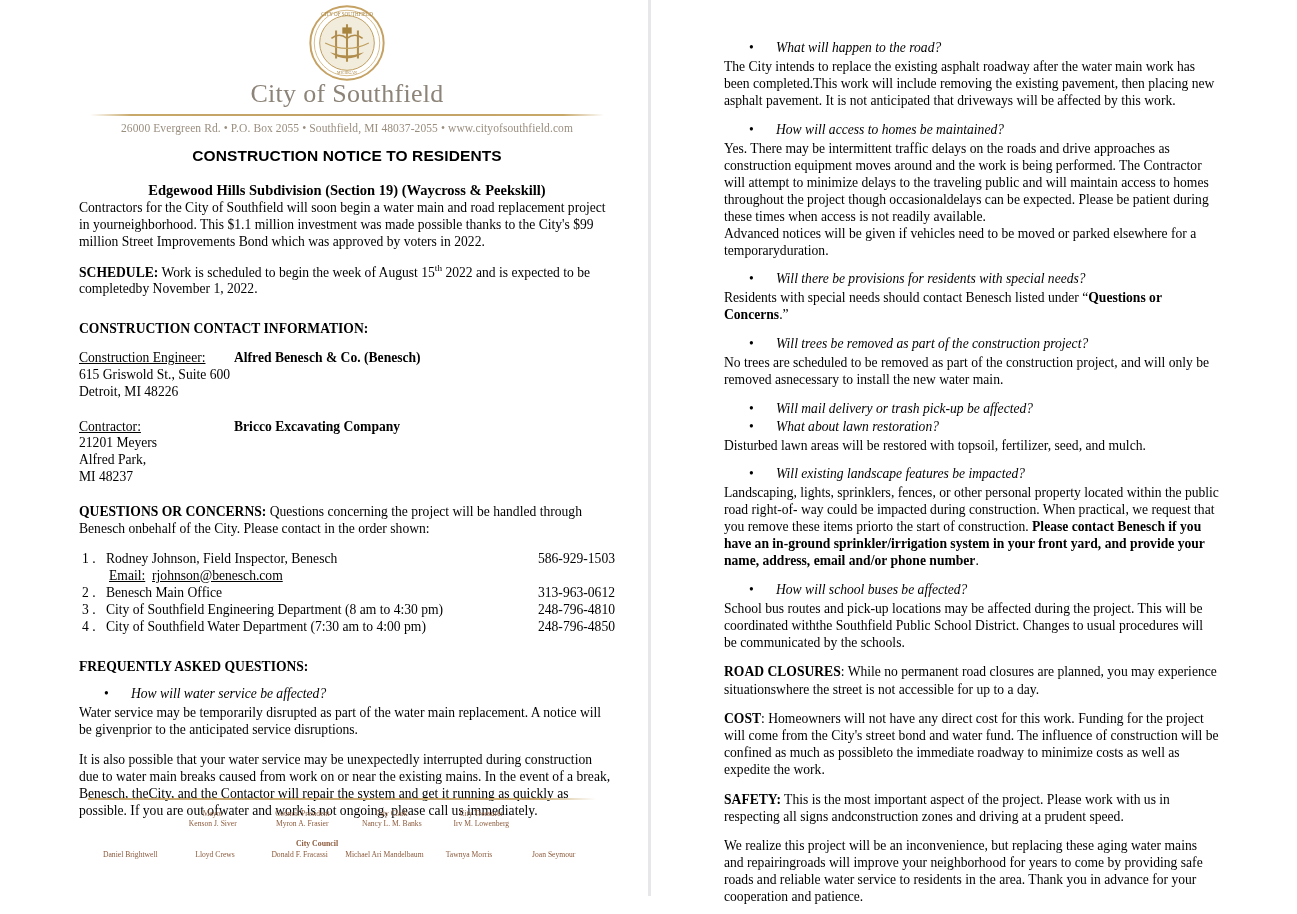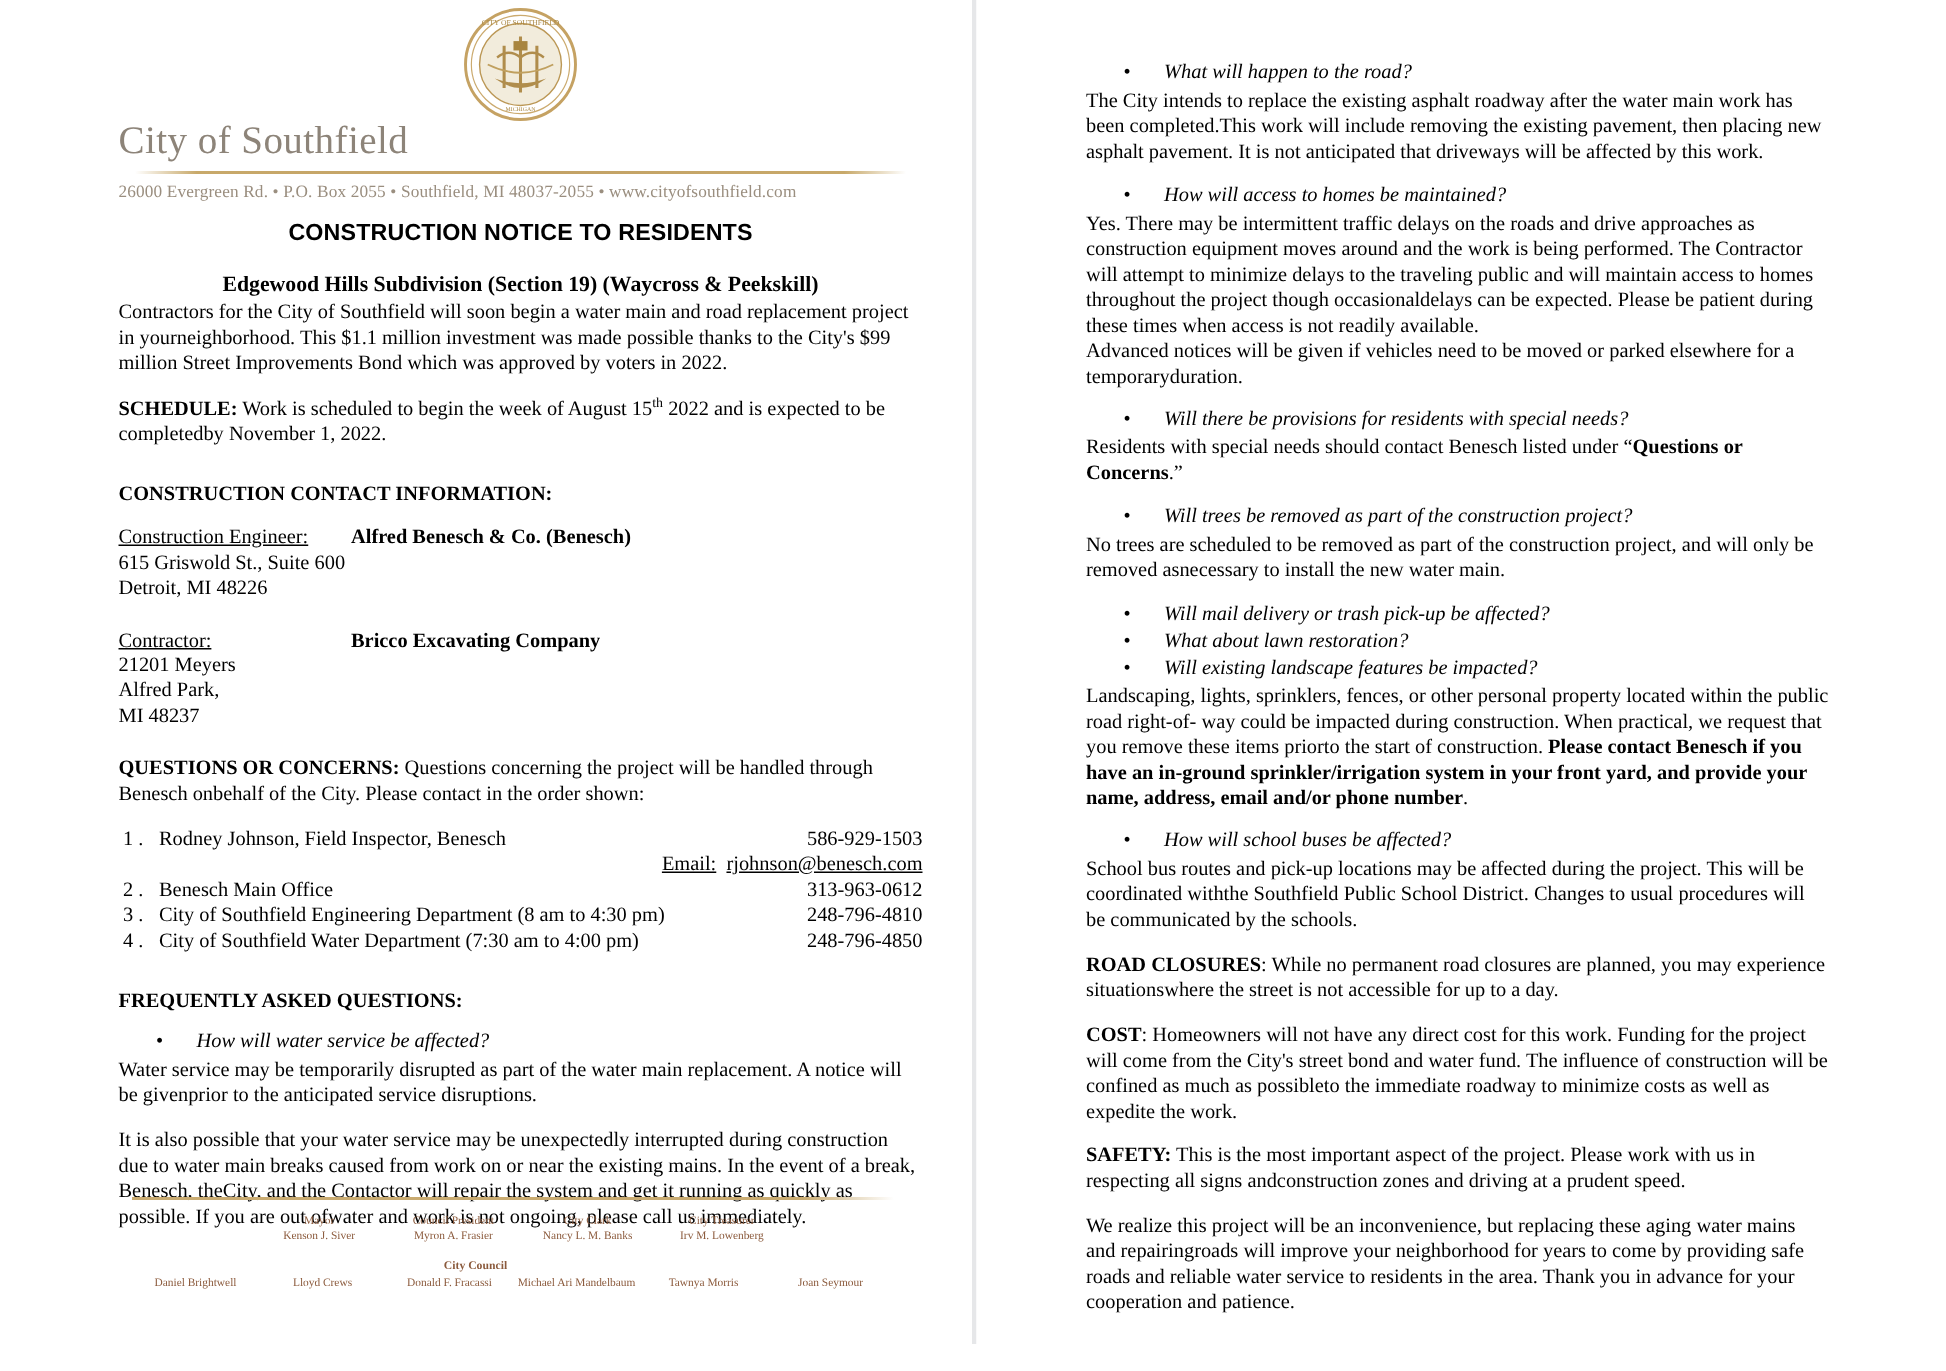"City of Southfield" .letterhead { text-align: left -> center }
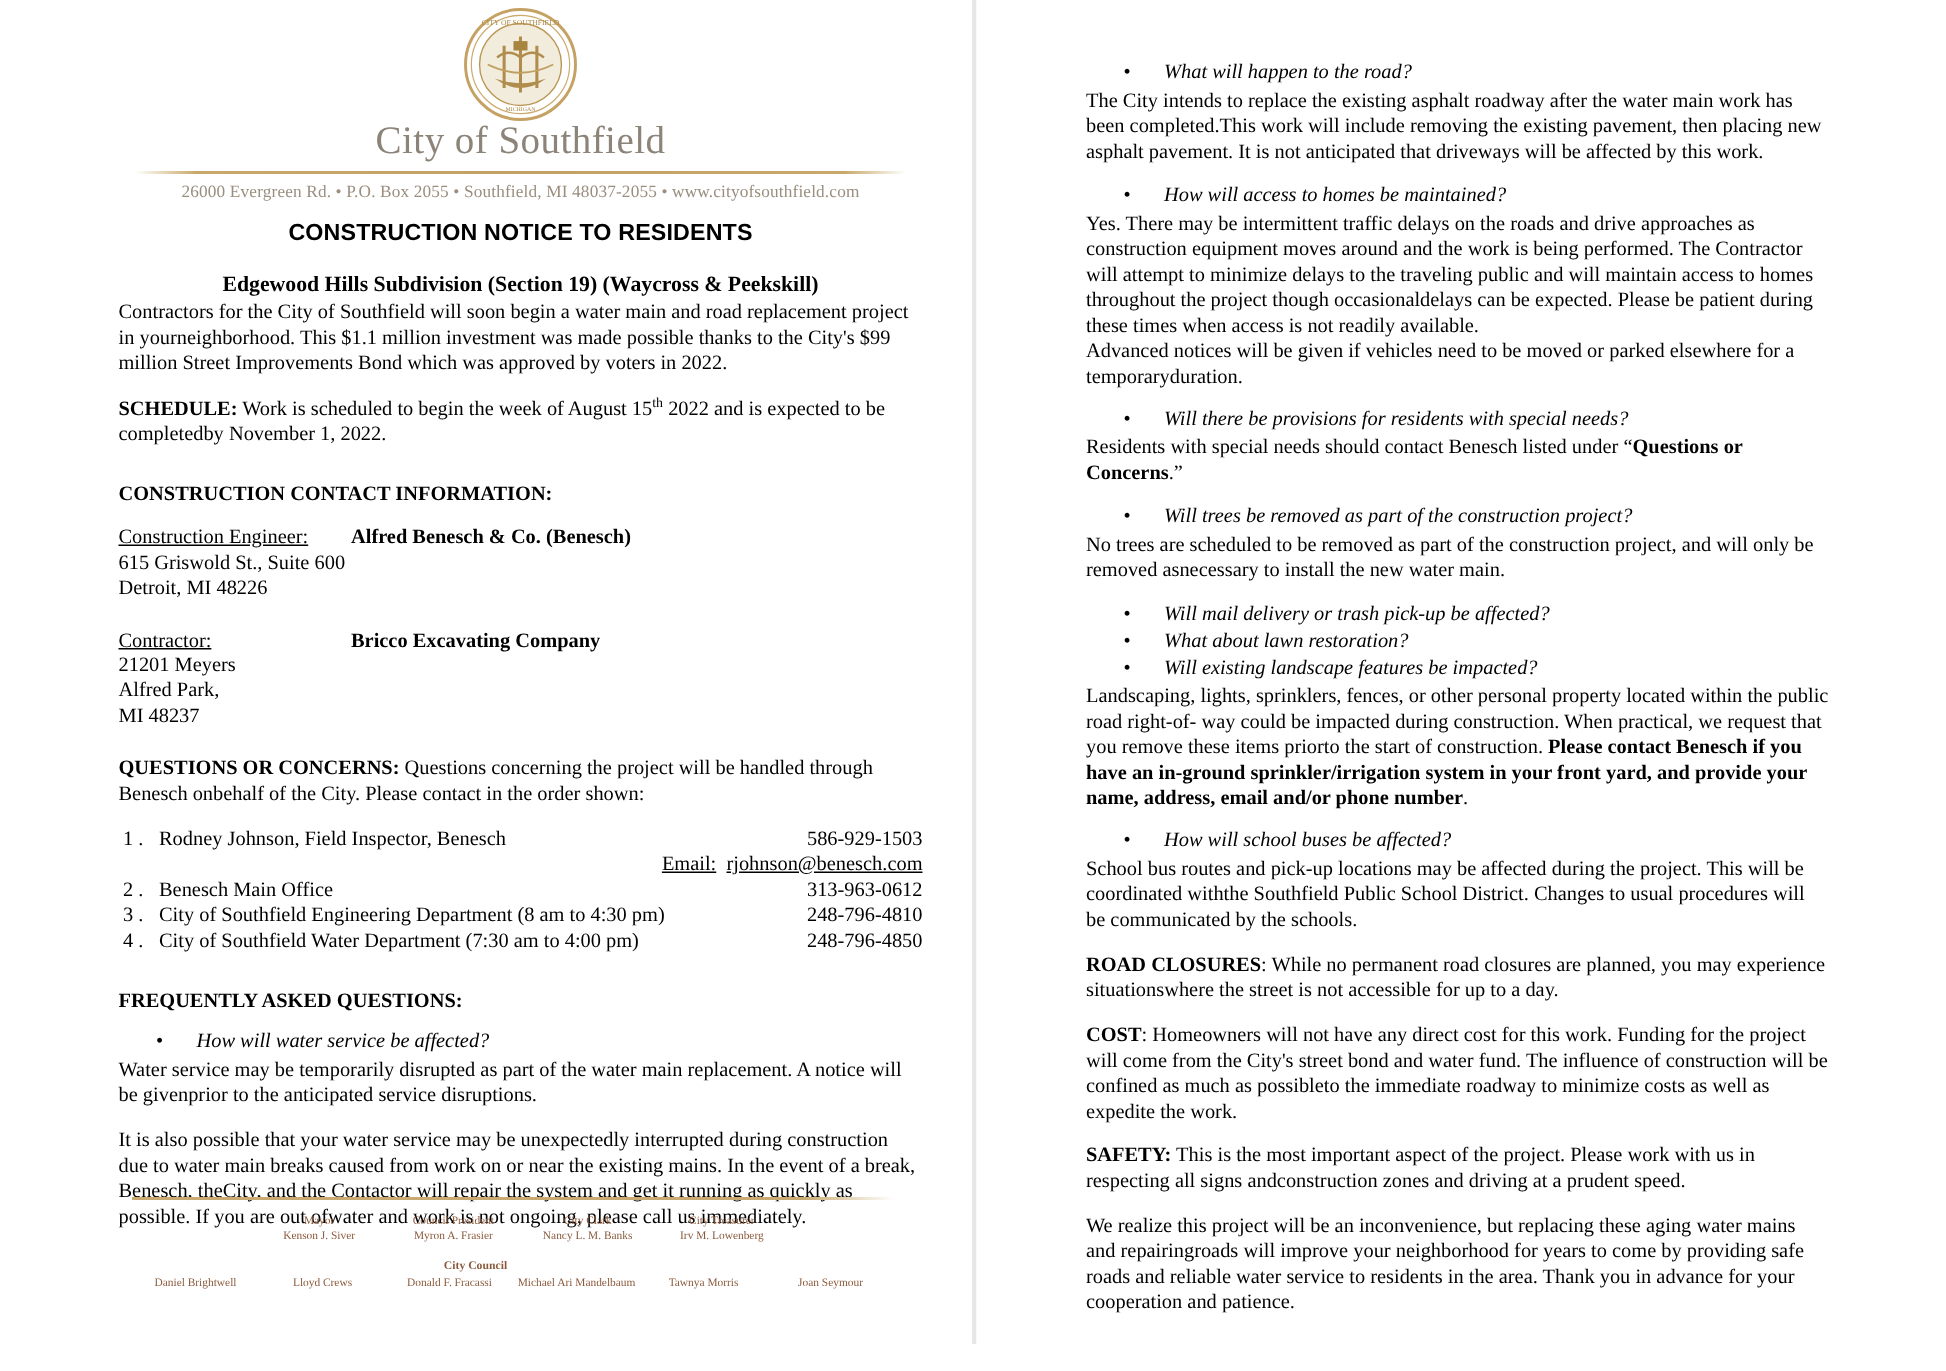"Disturbed lawn areas will be" p.faq-a { html: none -> <p>Disturbed lawn areas will be restored with topsoil, fertilizer, seed, and mulch.</p> }
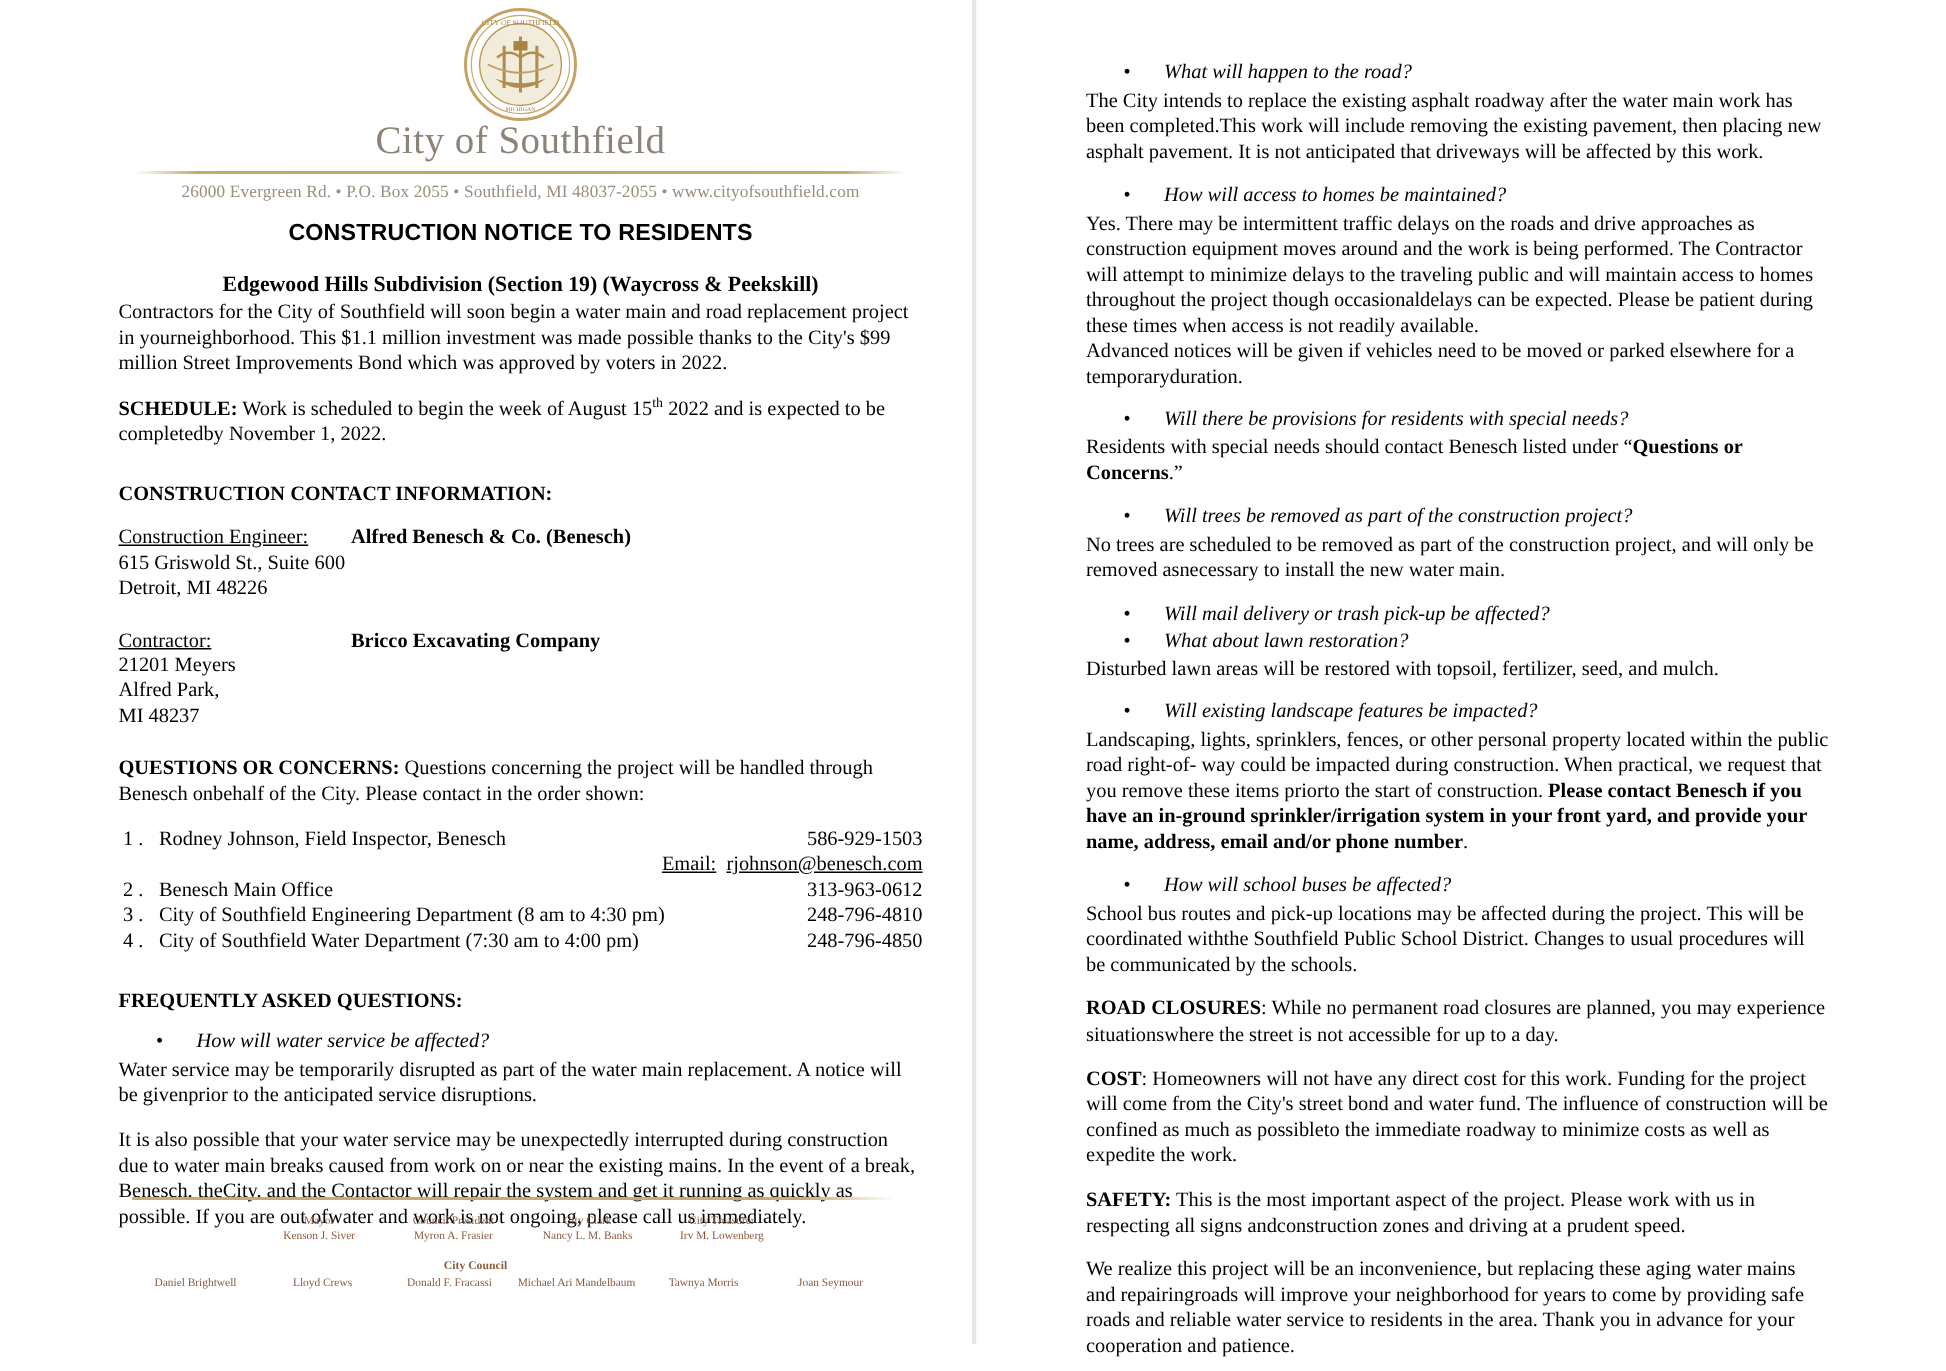"Email:" .num-sub { justify-content: flex-end -> none }
